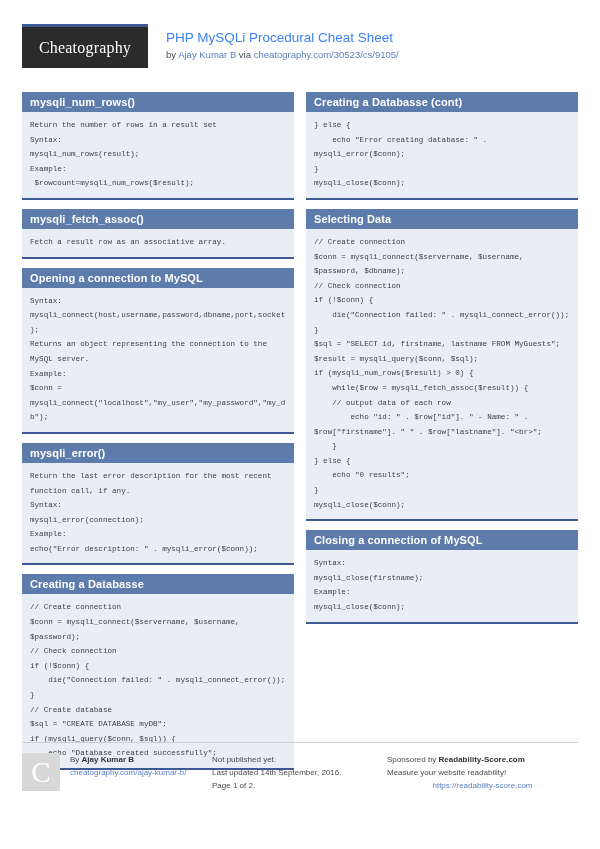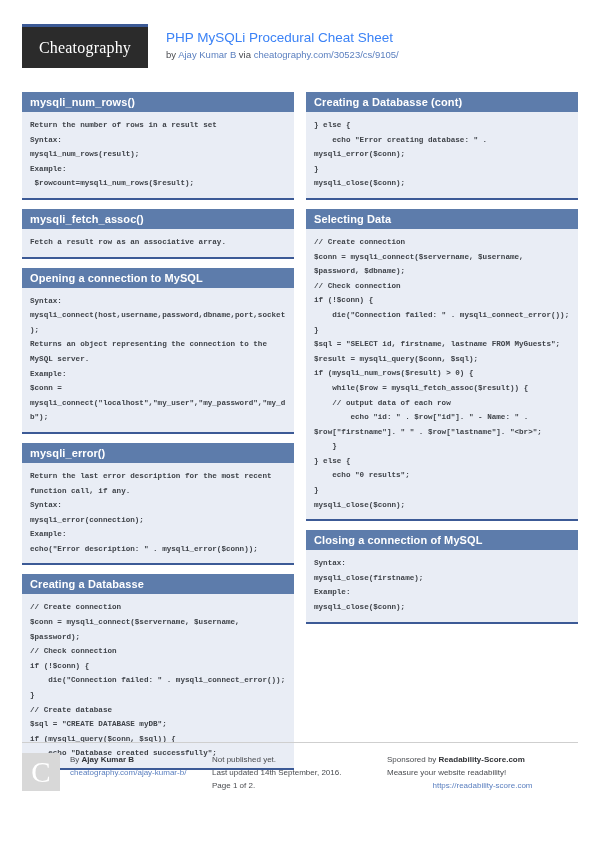"Return the number of rows" .card-body { font-weight: bold -> none }
